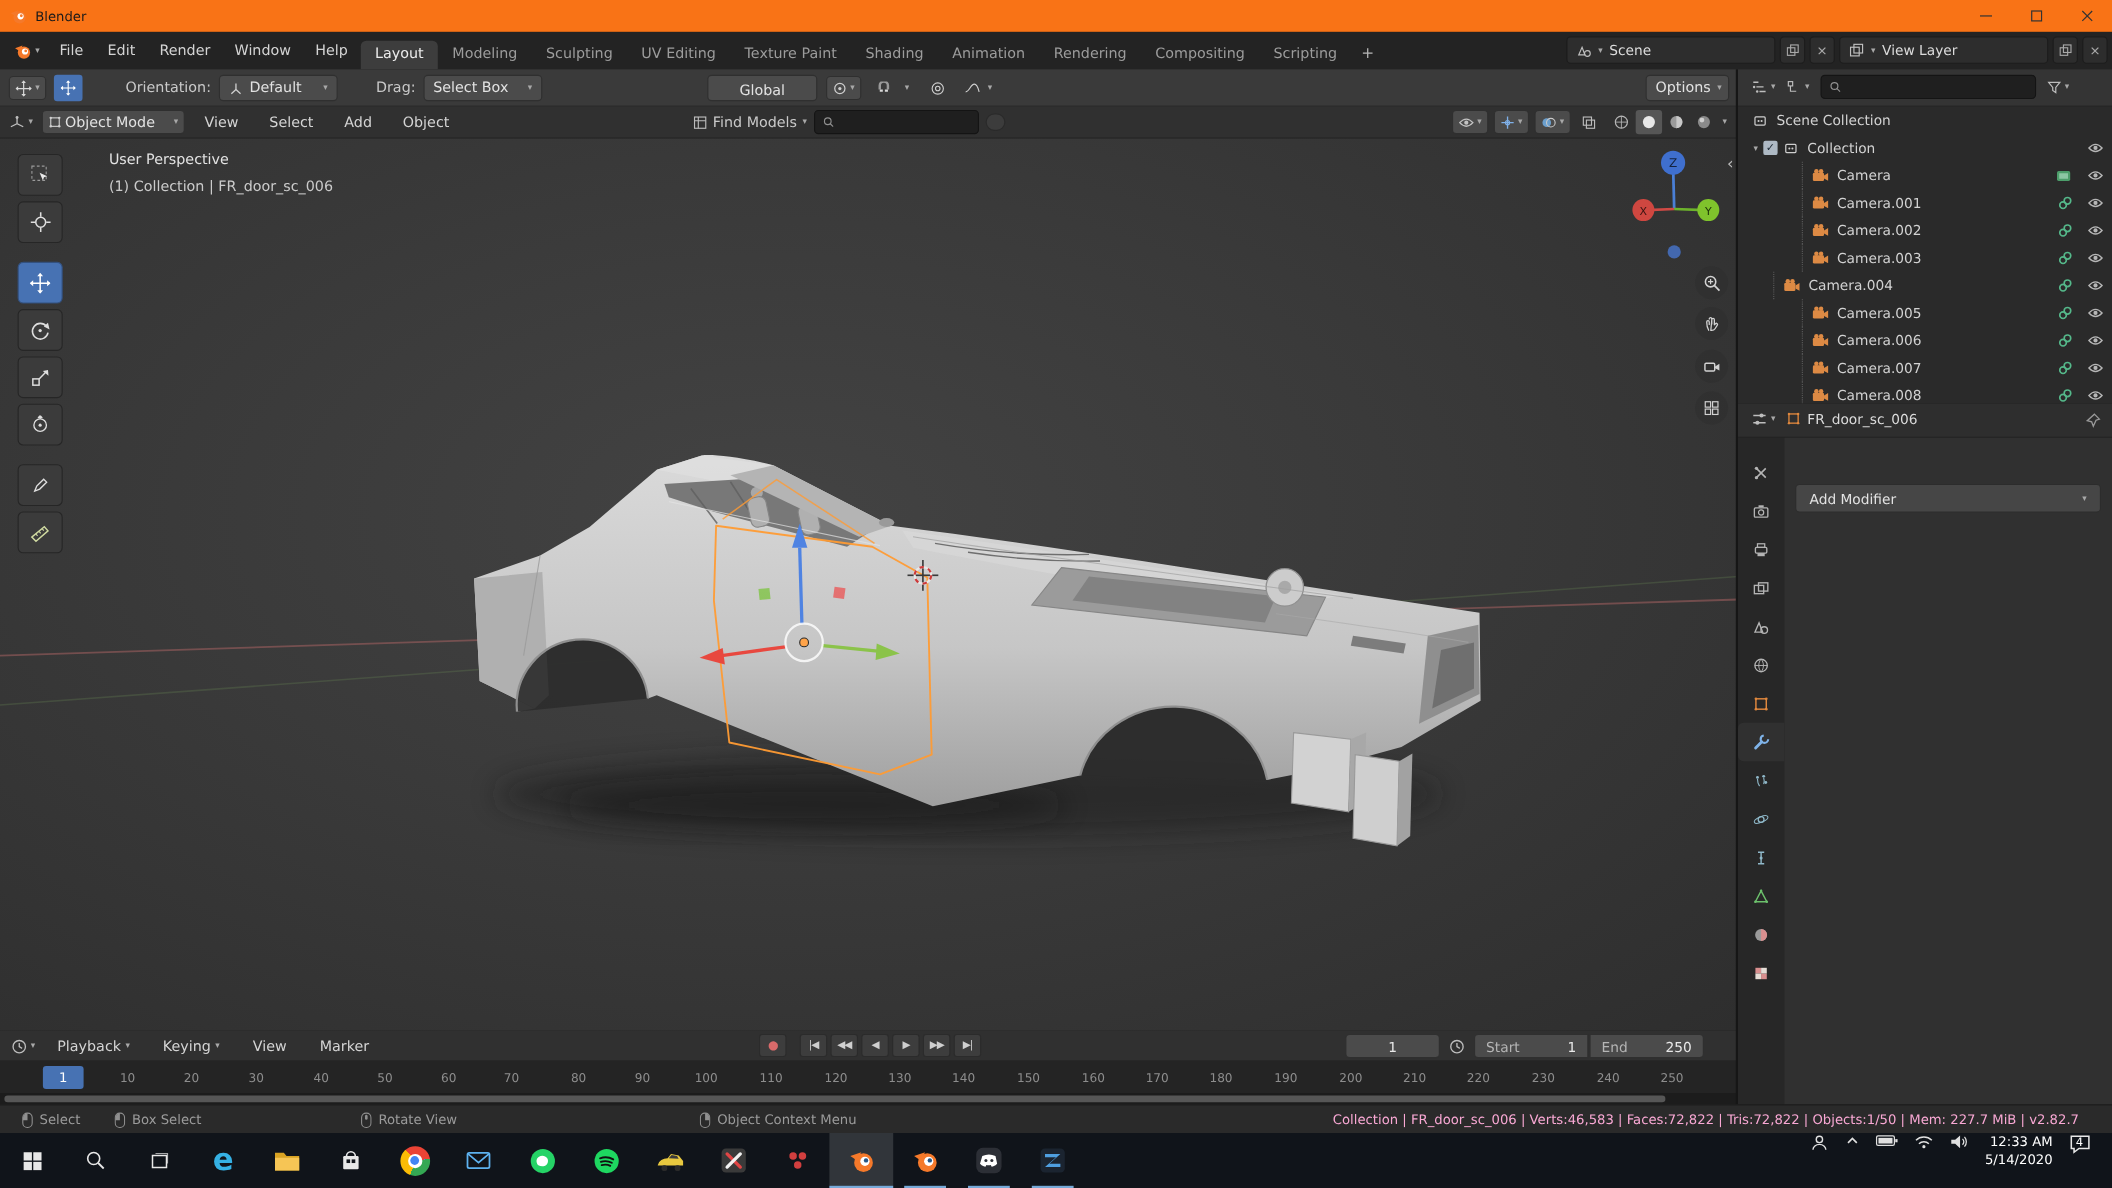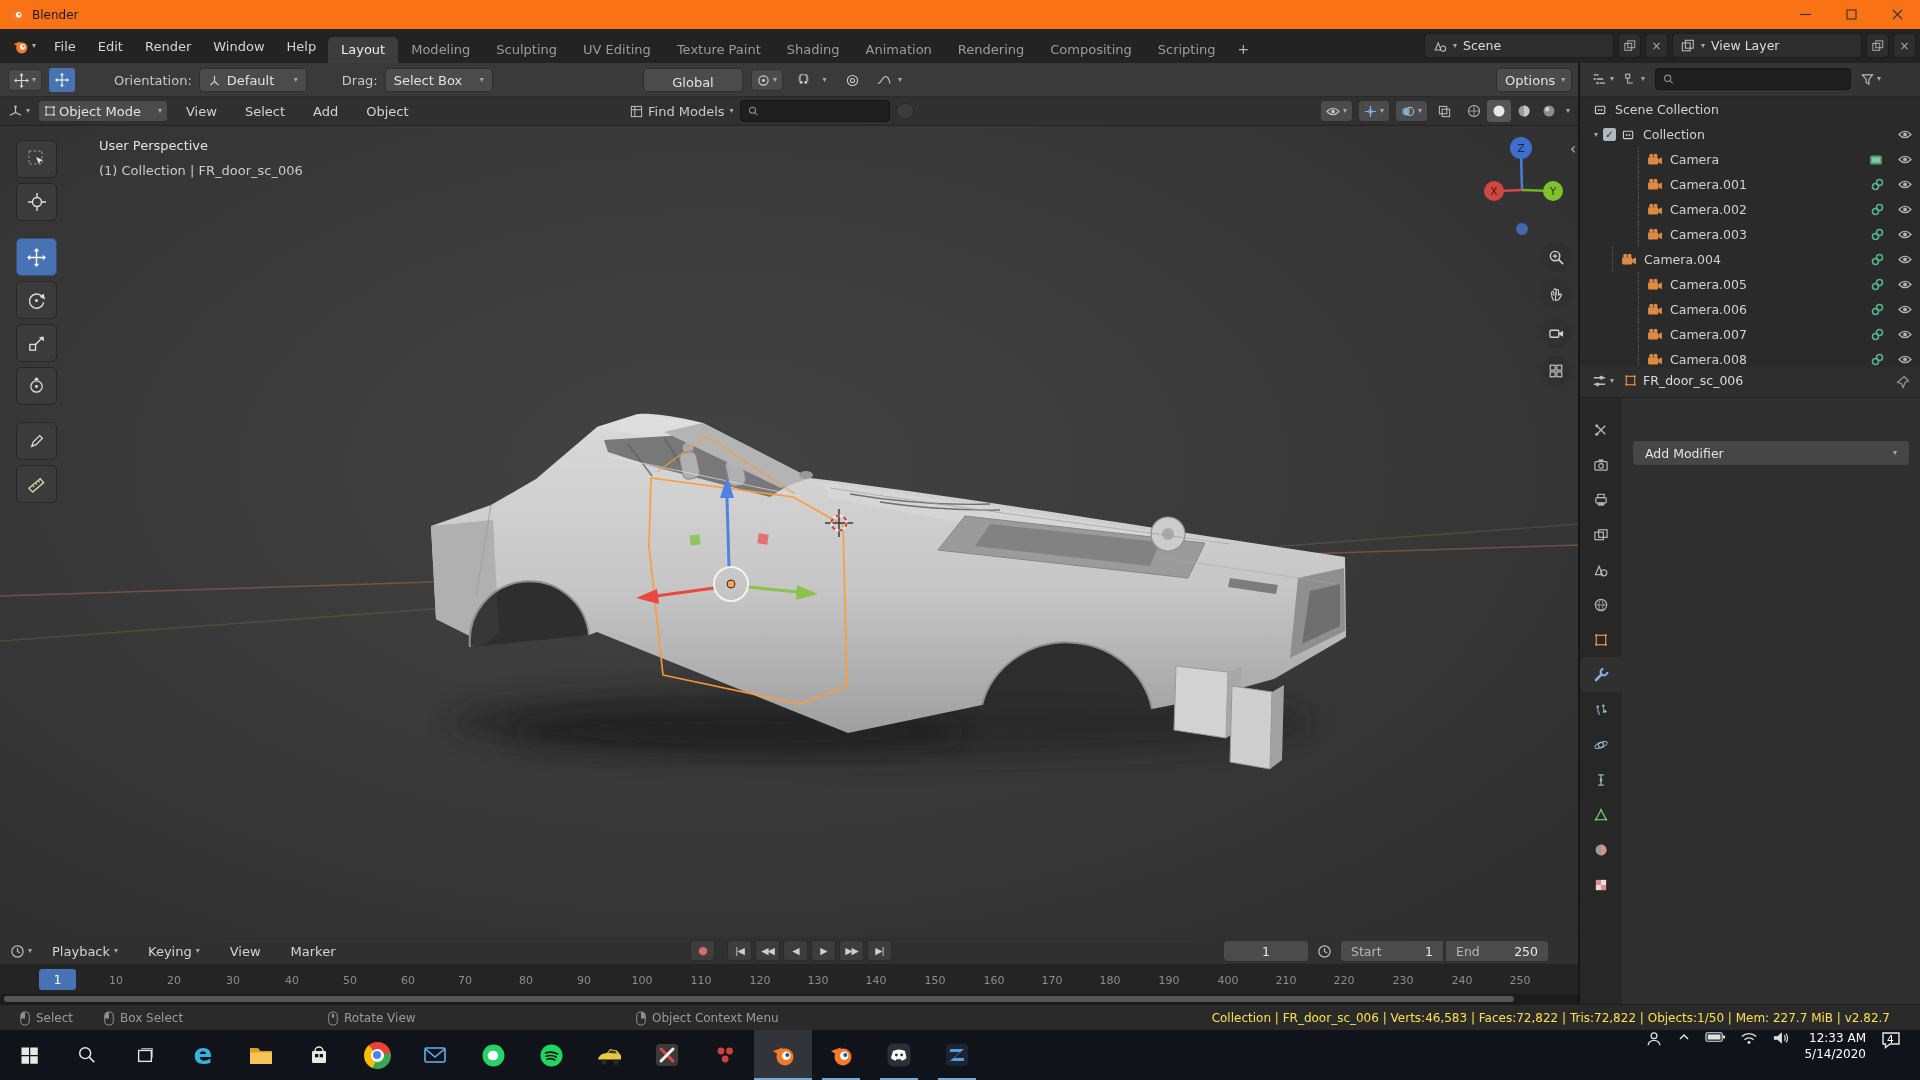"400" span.rn { text: 400 -> 200 }
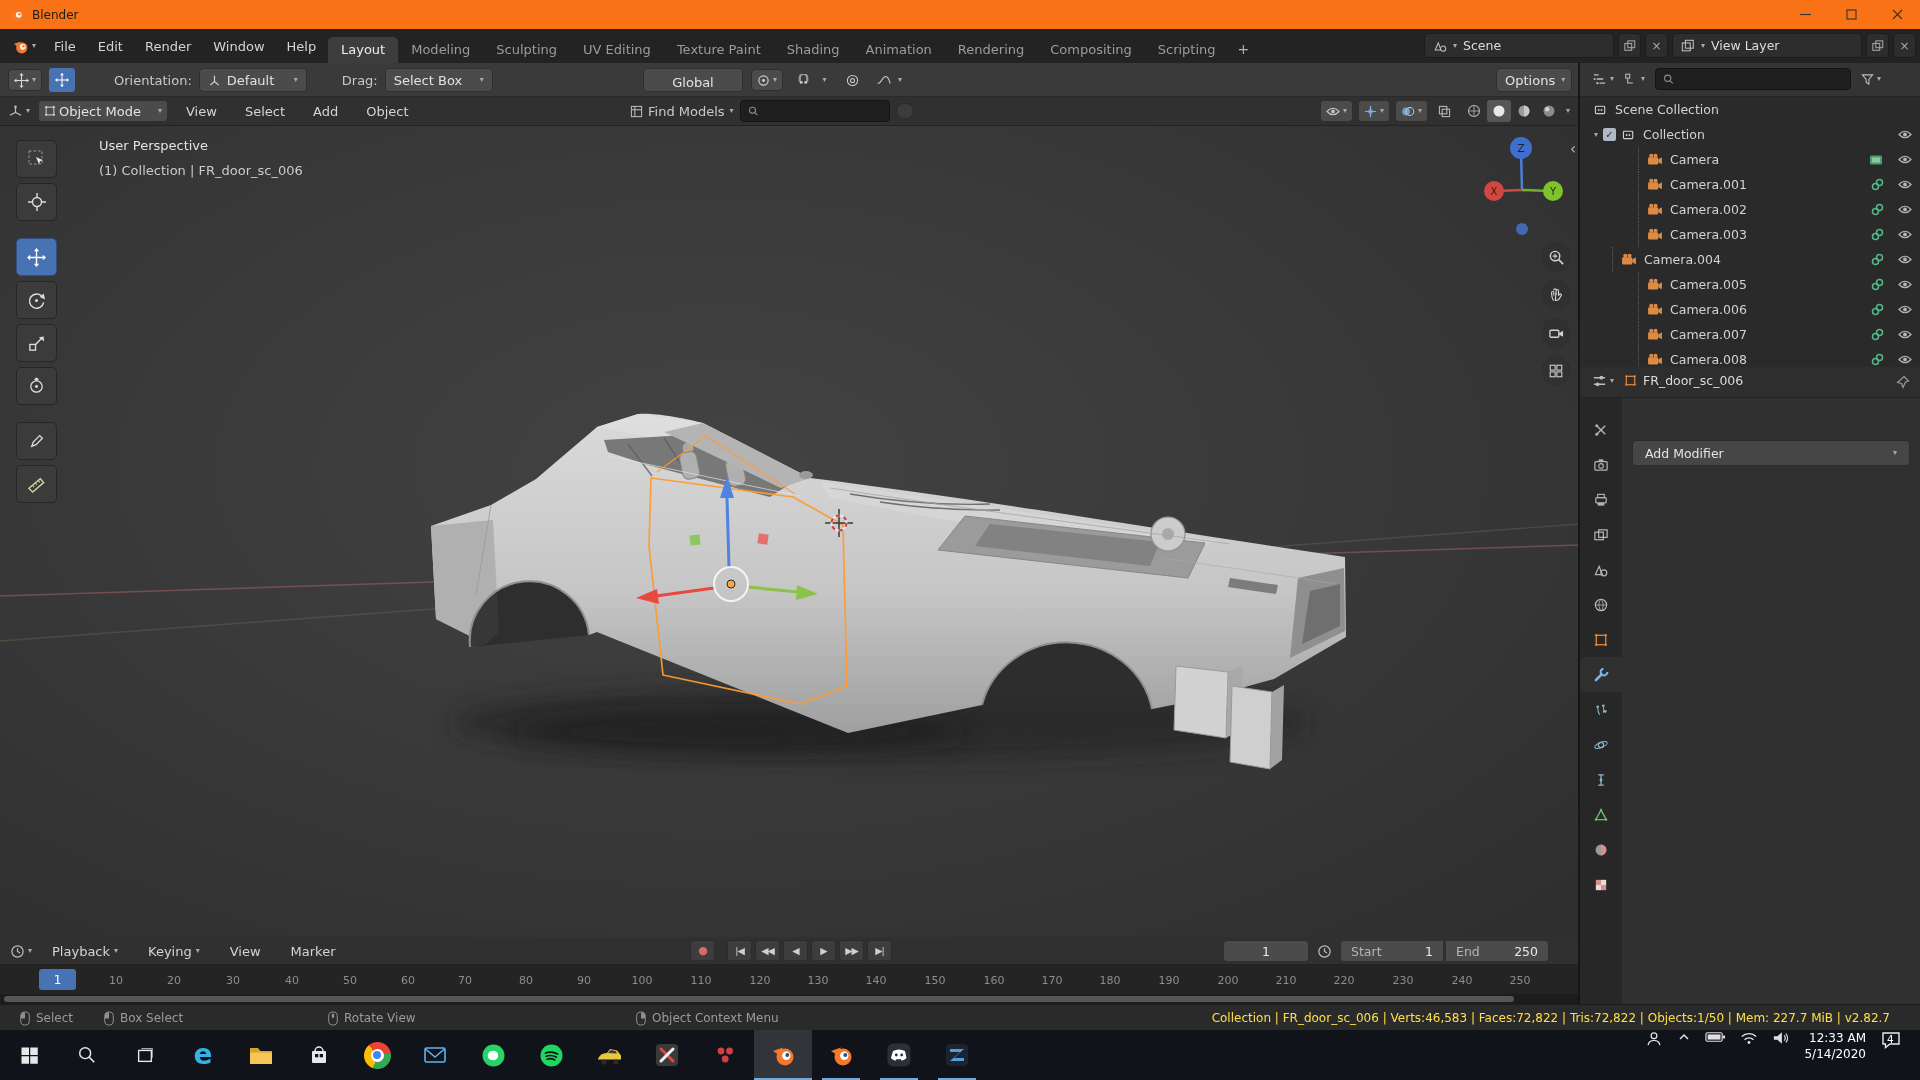"Collection | FR_door_sc_006 |" .sb-right { color: #fde047 -> #f9a8d4 }
